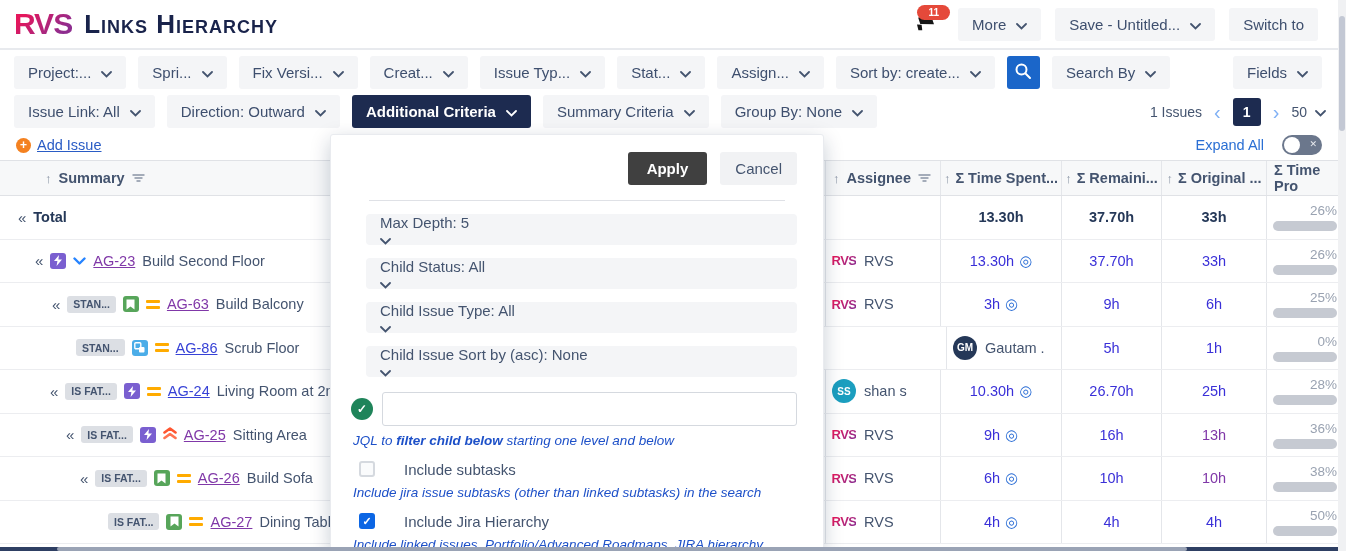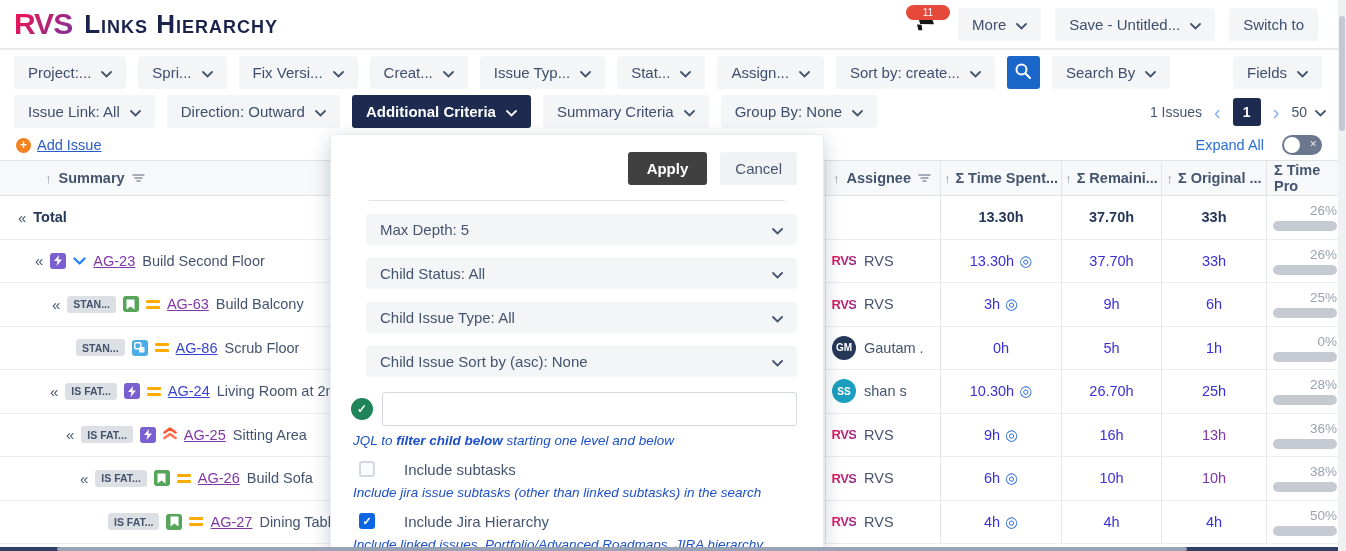"11" .notif-badge { font-weight: normal -> bold; padding: 2px 17px -> 2px 11px }
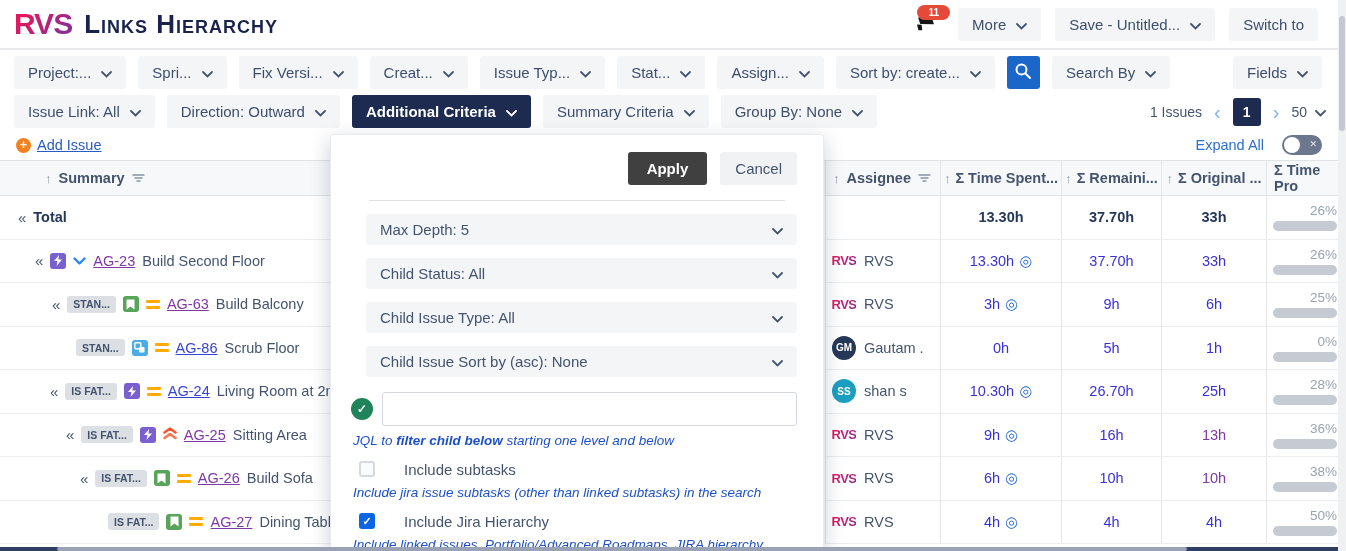"Max Depth: 5" .popup-select { align-items: center -> flex-start; flex-direction: none -> column }
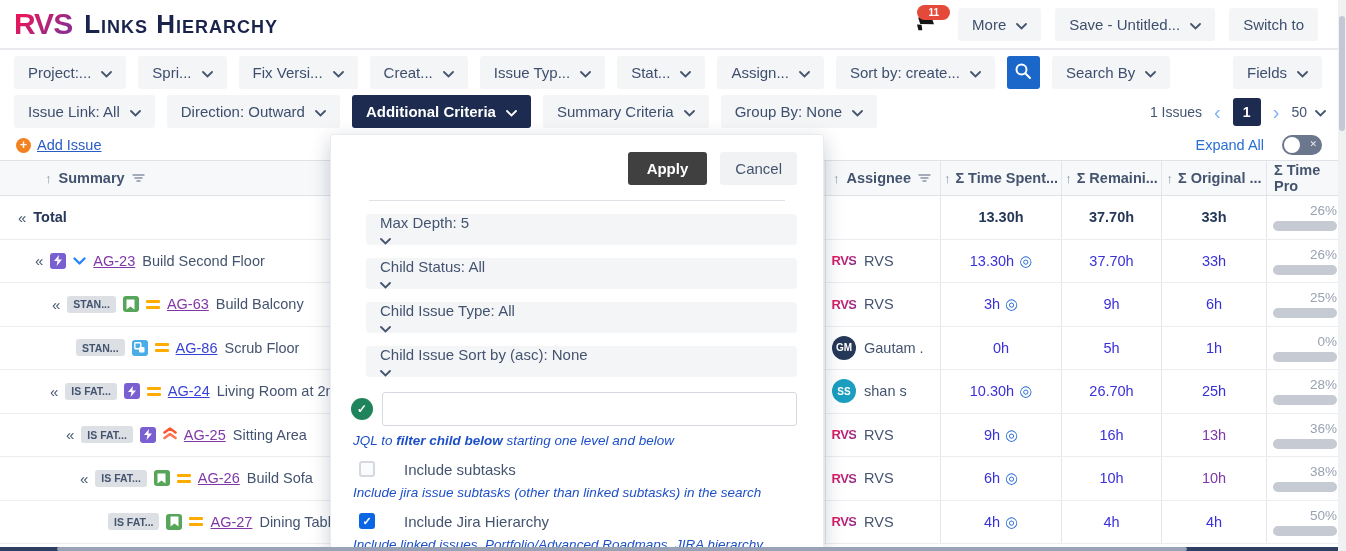"0h" div.col-spent { html: <div> <span>0h</span> </div> -> none }
